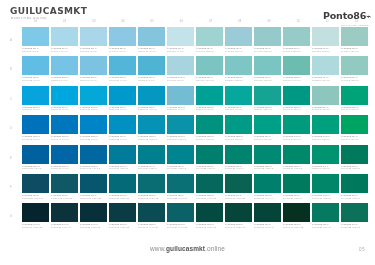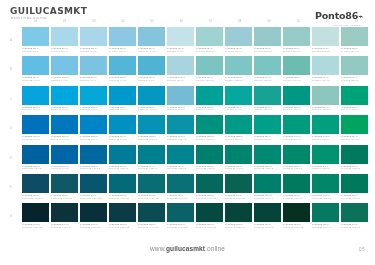"Ponto86⌁" .logo-right { right: 12px -> 4px }
